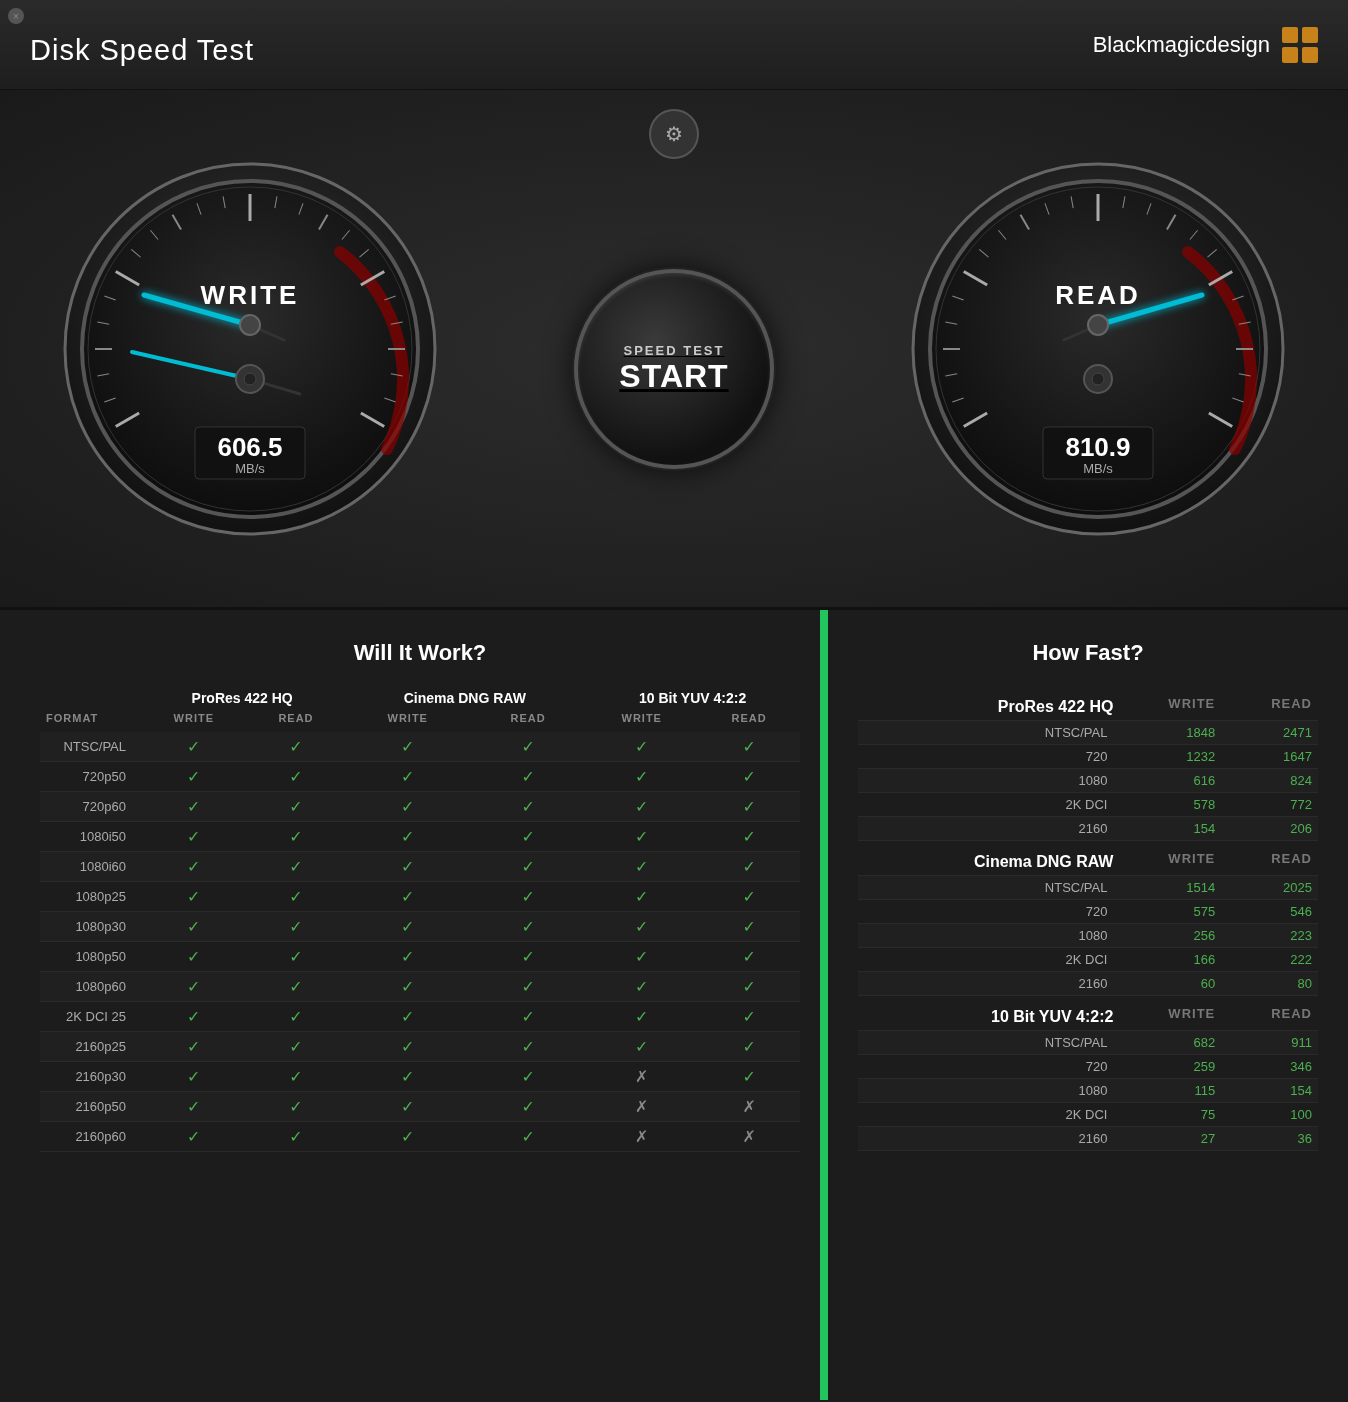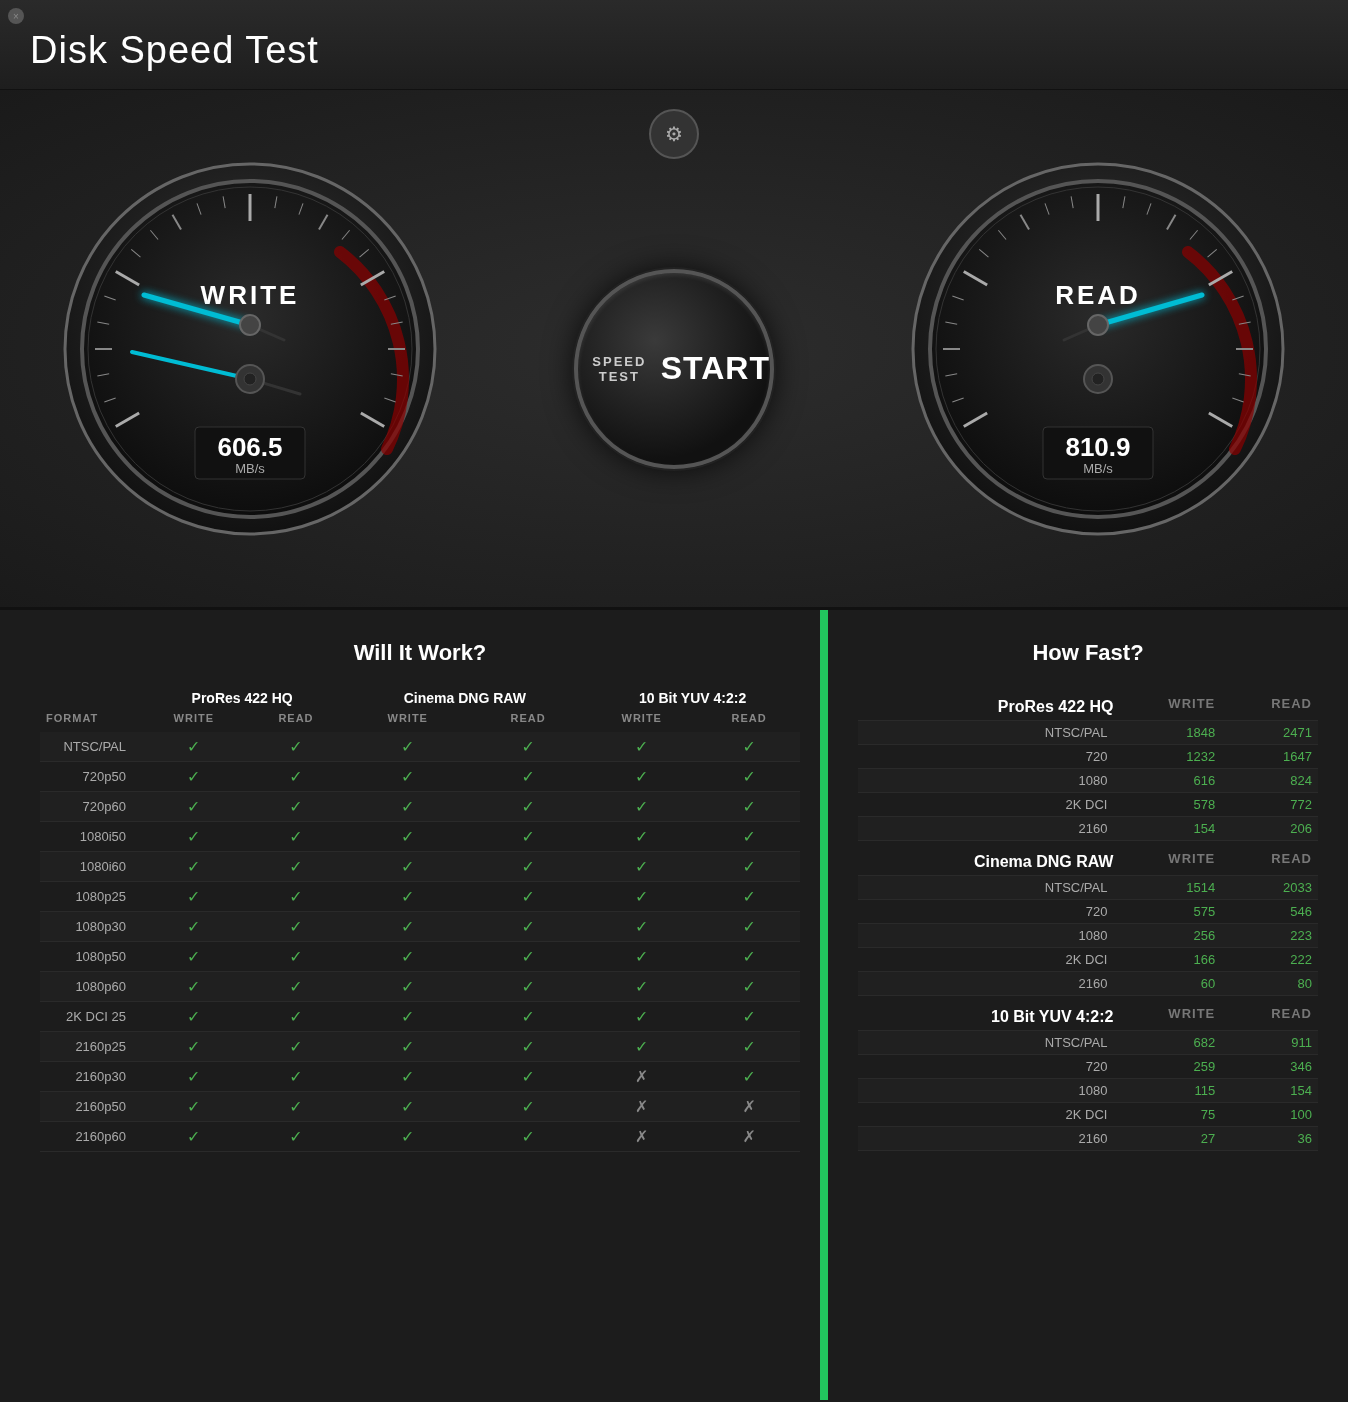"Disk Speed Test" .app-title { font-size: 38px -> 29px }
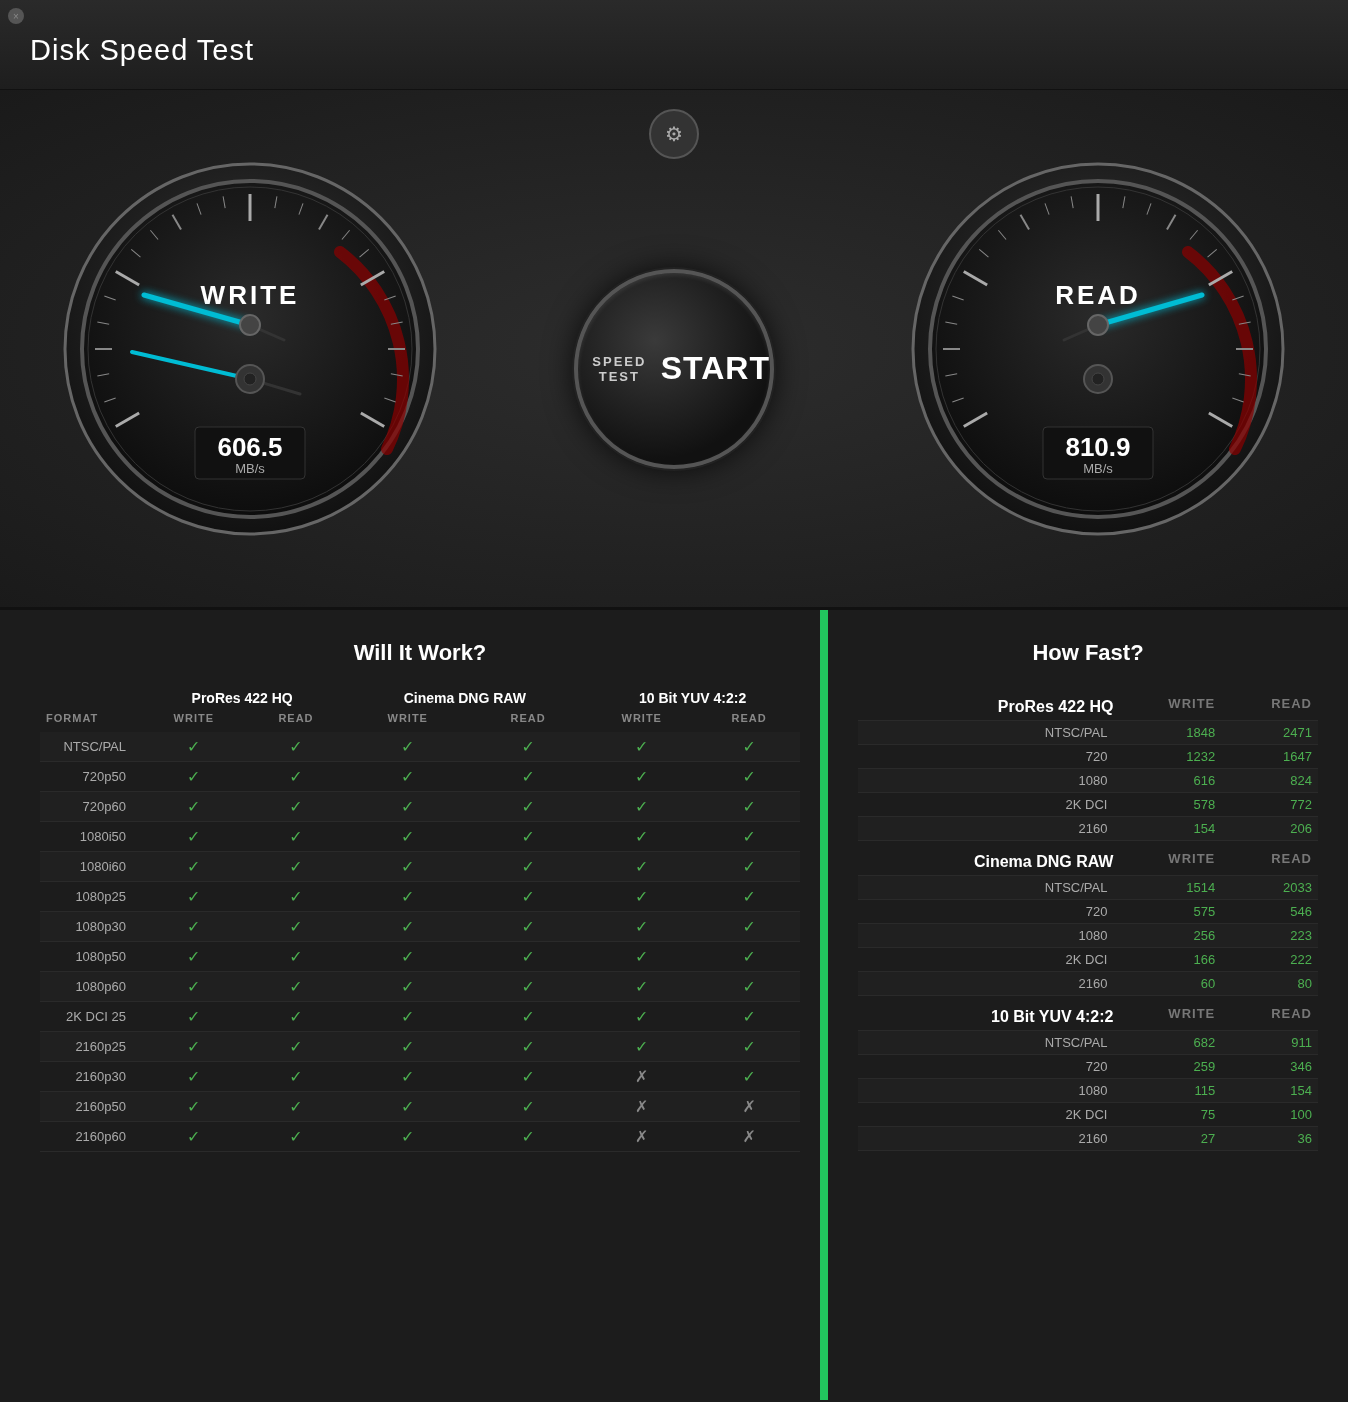"Blackmagicdesign" div.brand-logo { html: none -> <div> <span>Blackmagicdesign</span> <div> <div></div> <div></div> <div></div> <div></div> </div> </div> }
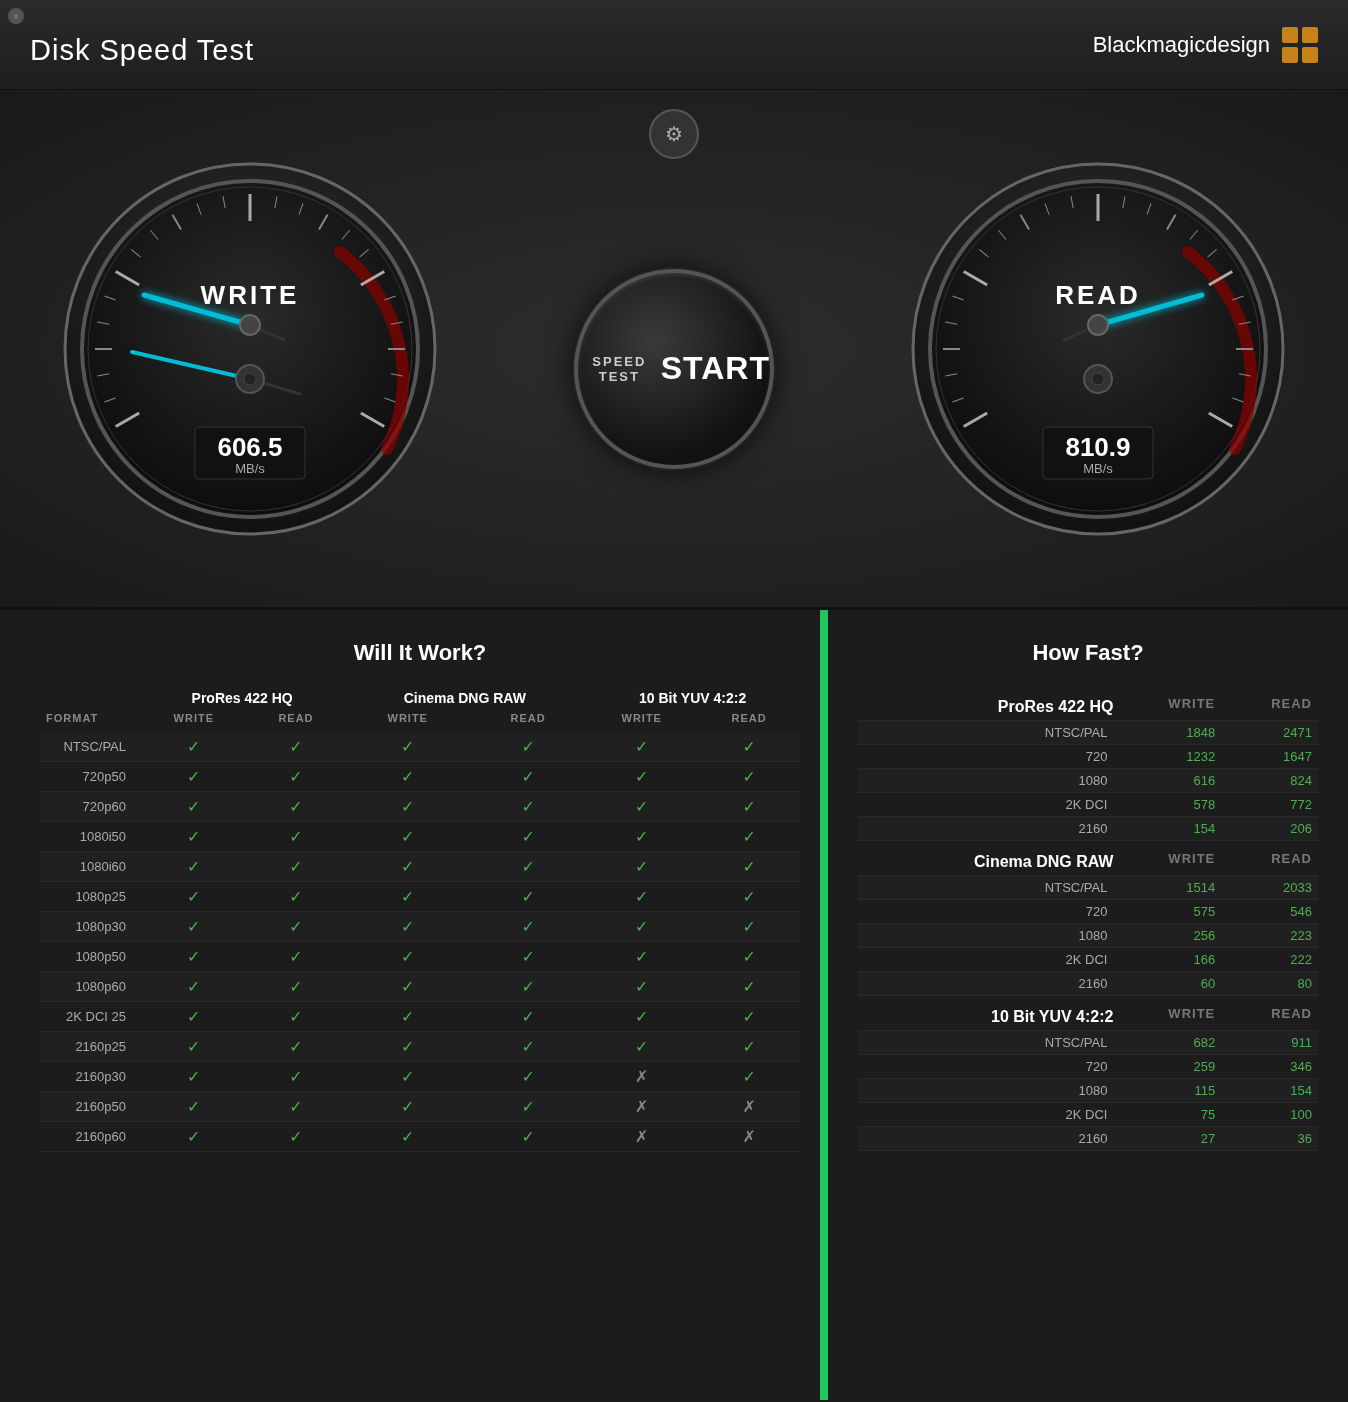"SPEED TEST" .start-btn { flex-direction: none -> column; text-decoration: none -> underline }
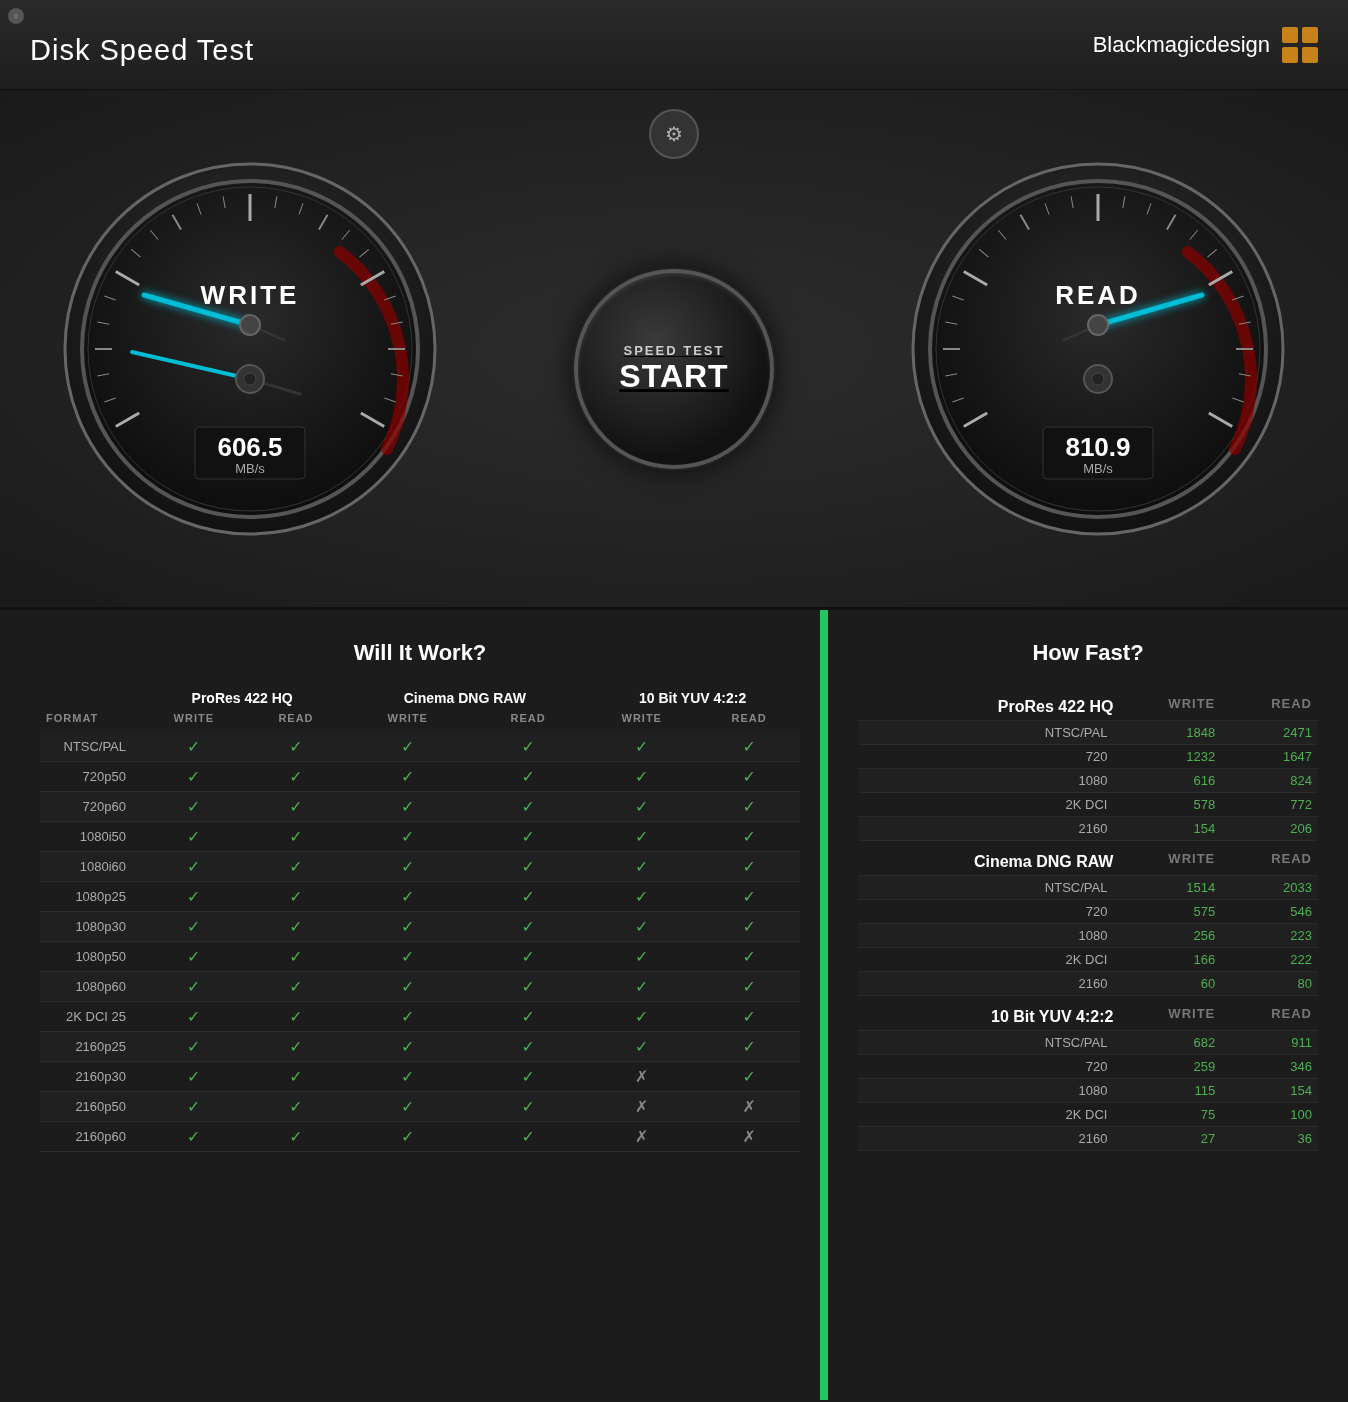"2033" td.val-read { text: 2033 -> 2025 }
